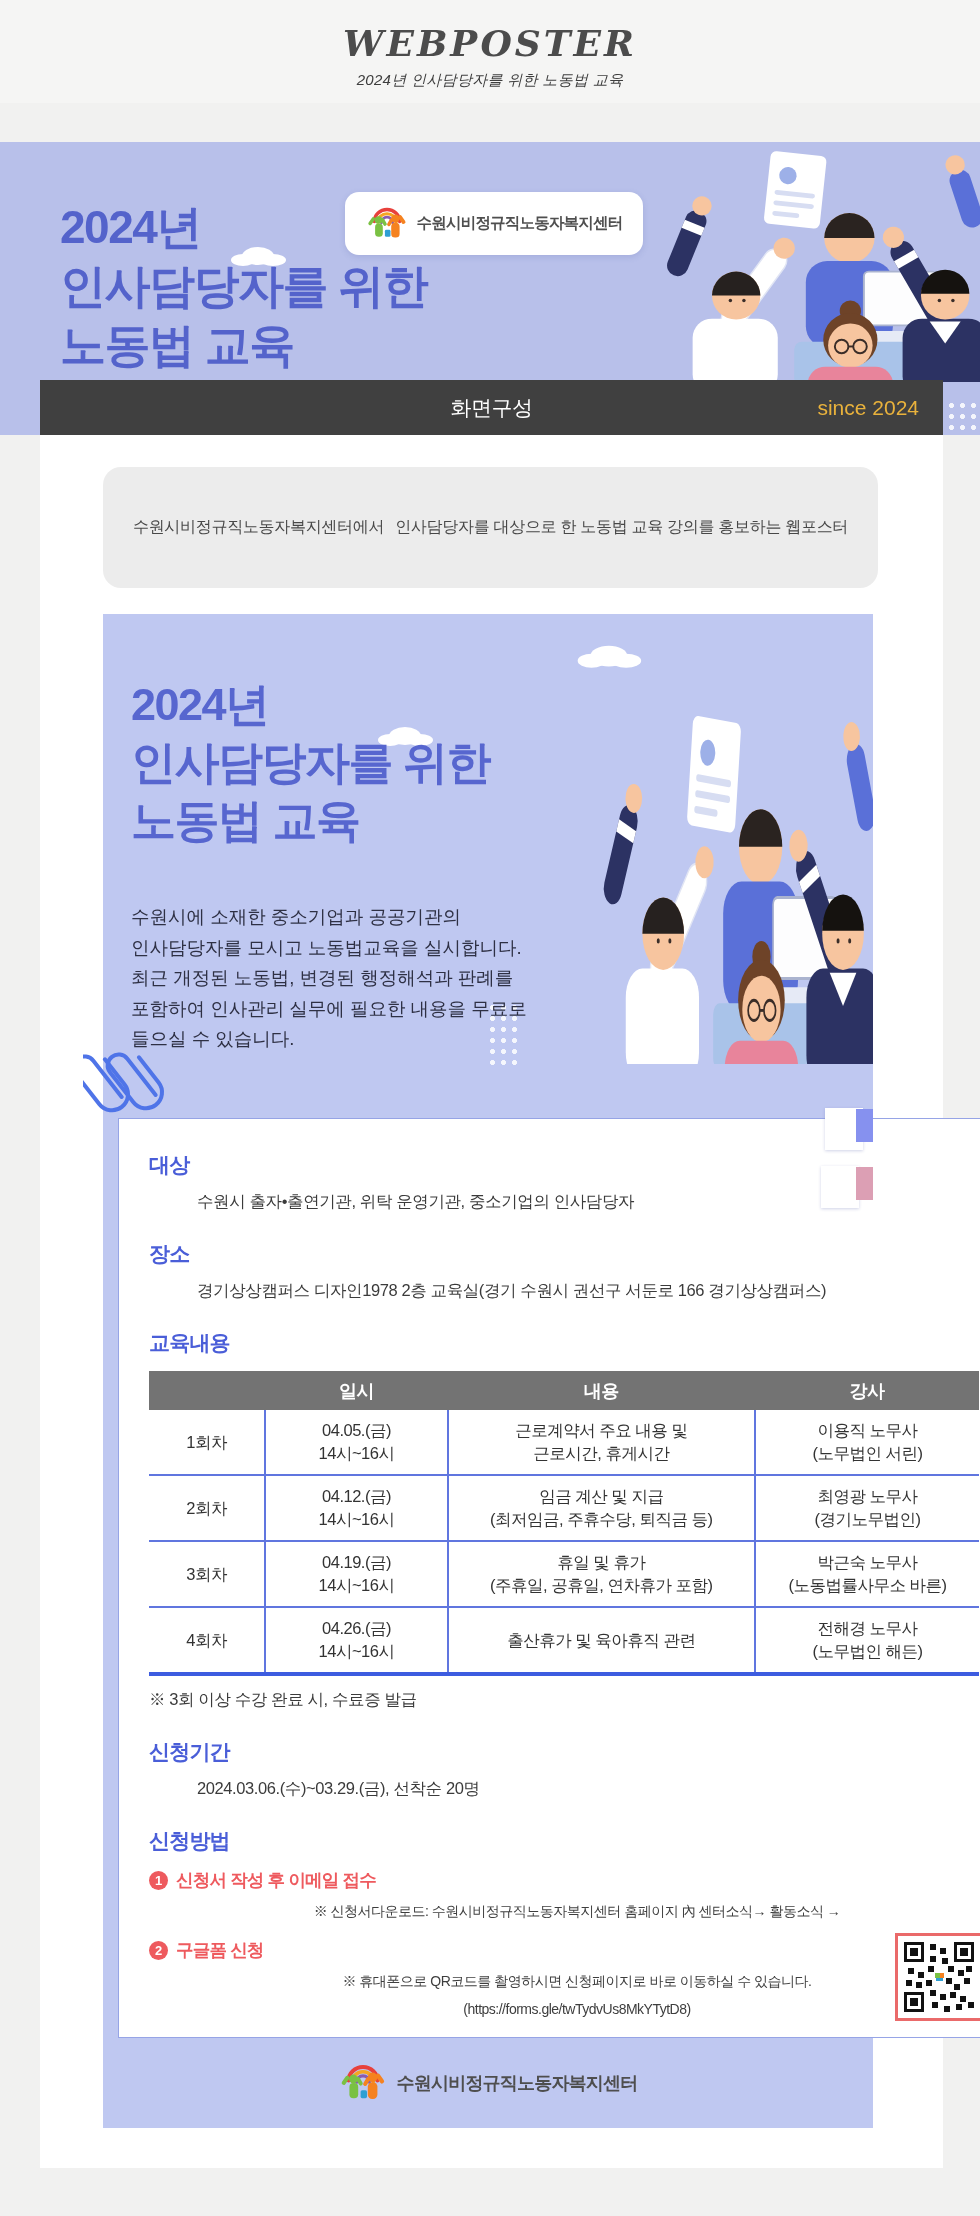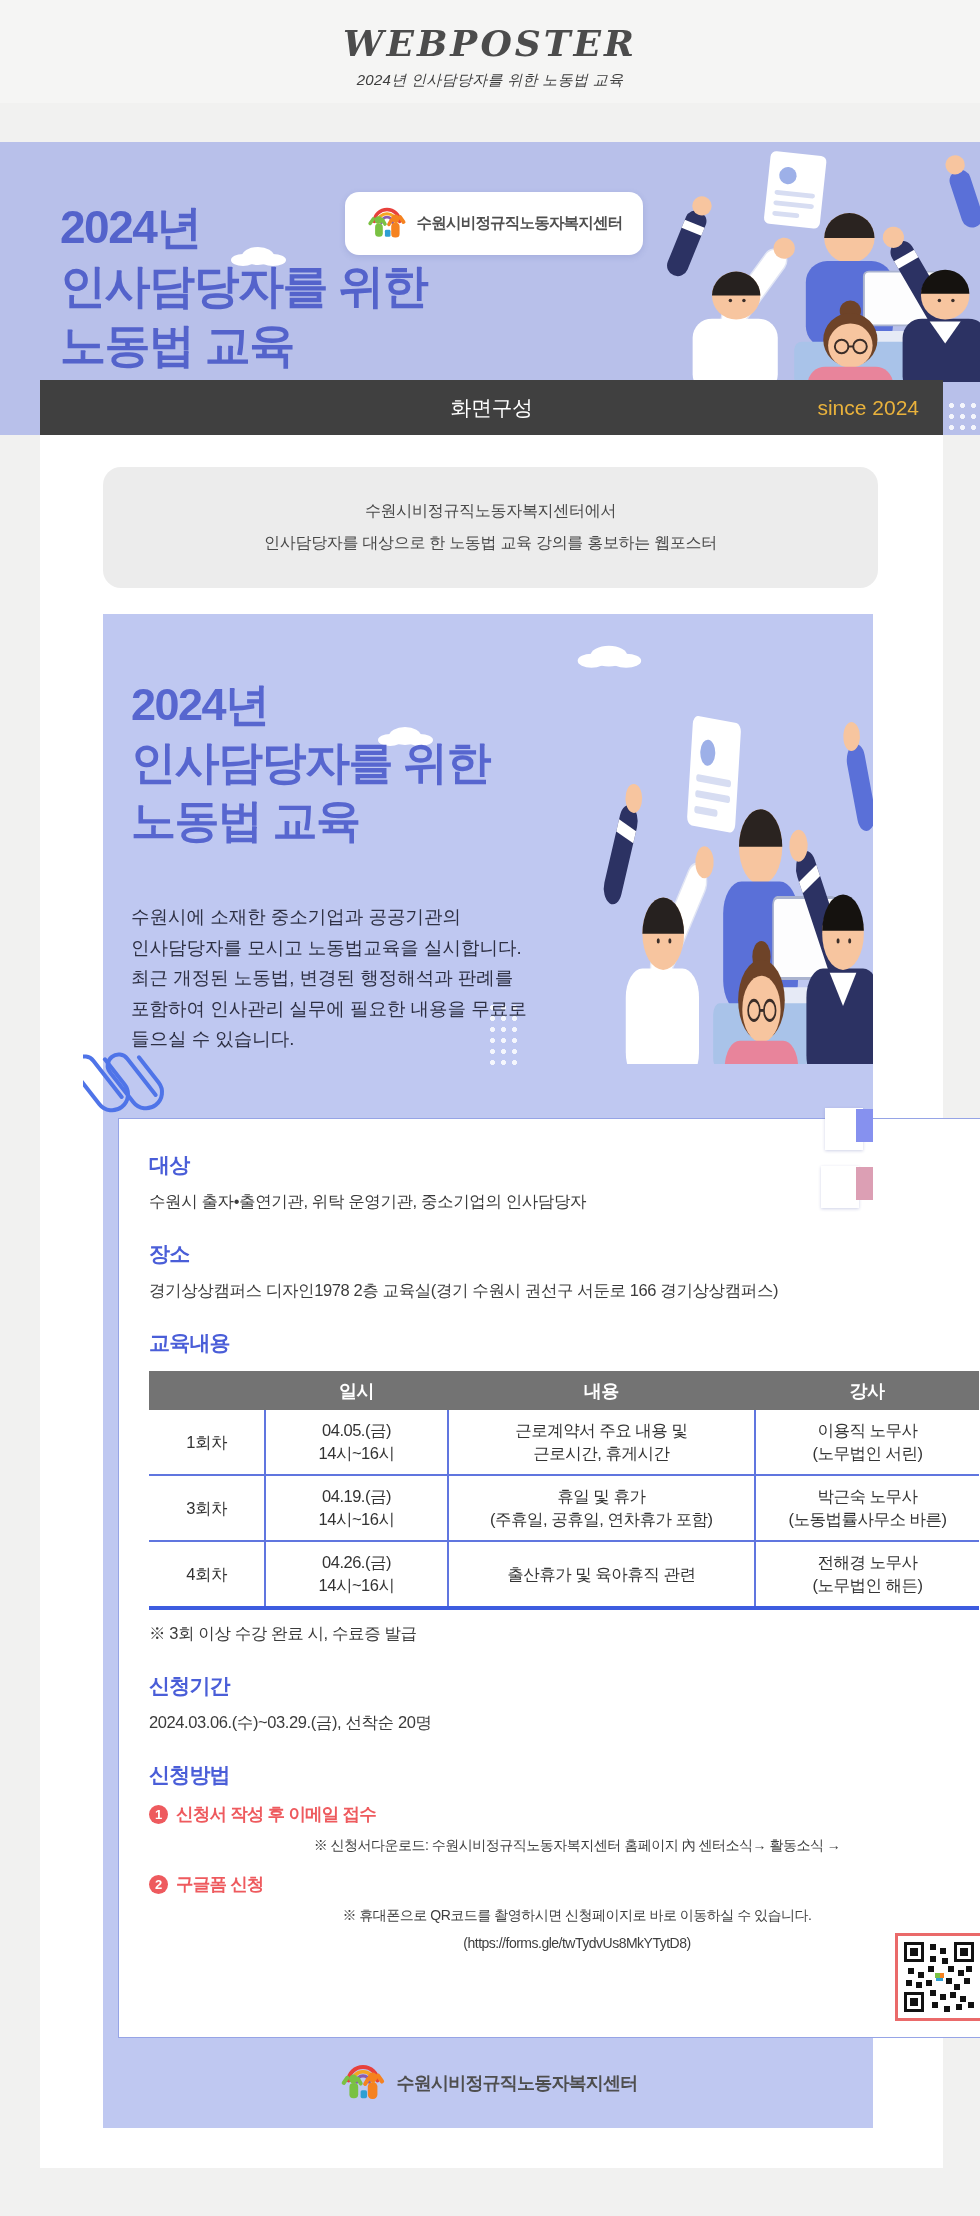"수원시비정규직노동자복지센터에서" .summary-box { flex-direction: column -> row }
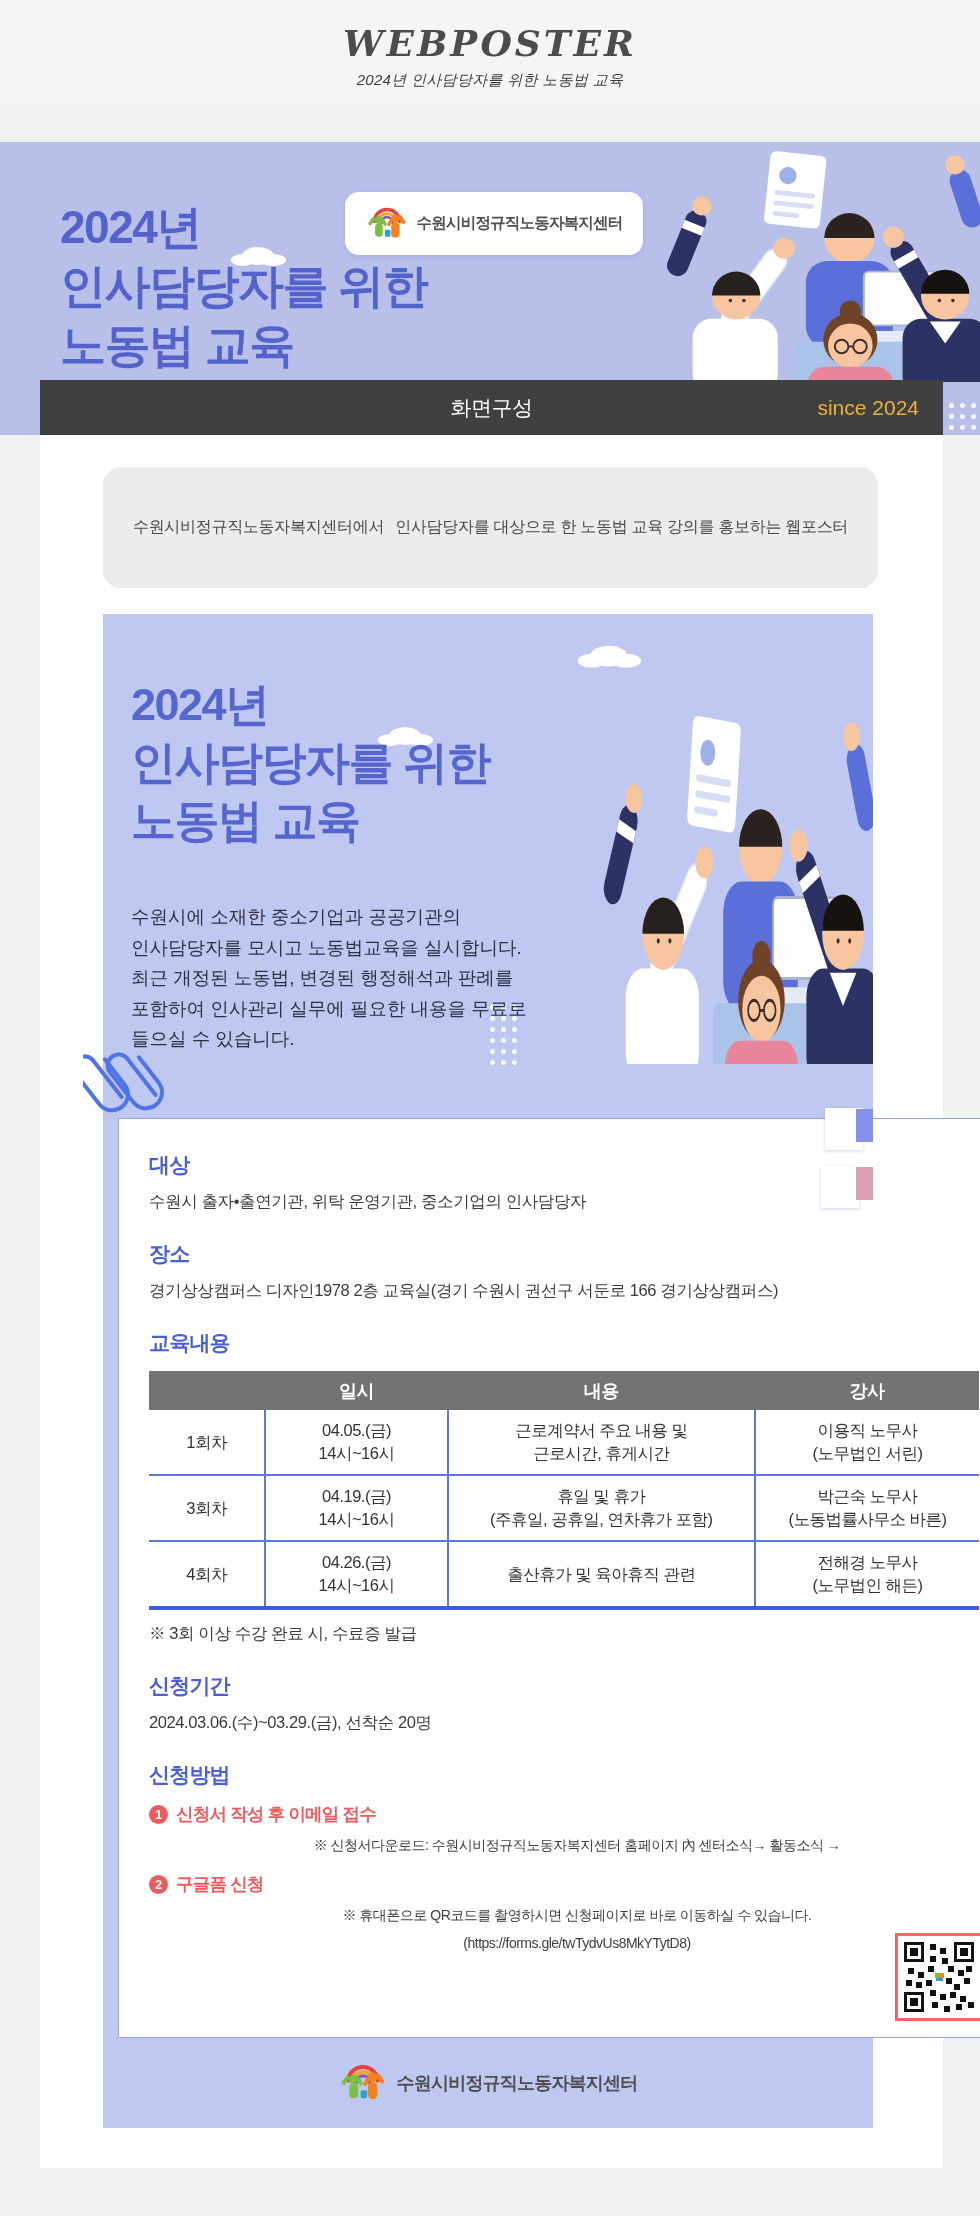"수원시 출자•출연기관, 위탁 운영기관, 중소기업의" .sec-body { margin-left: none -> 48px }
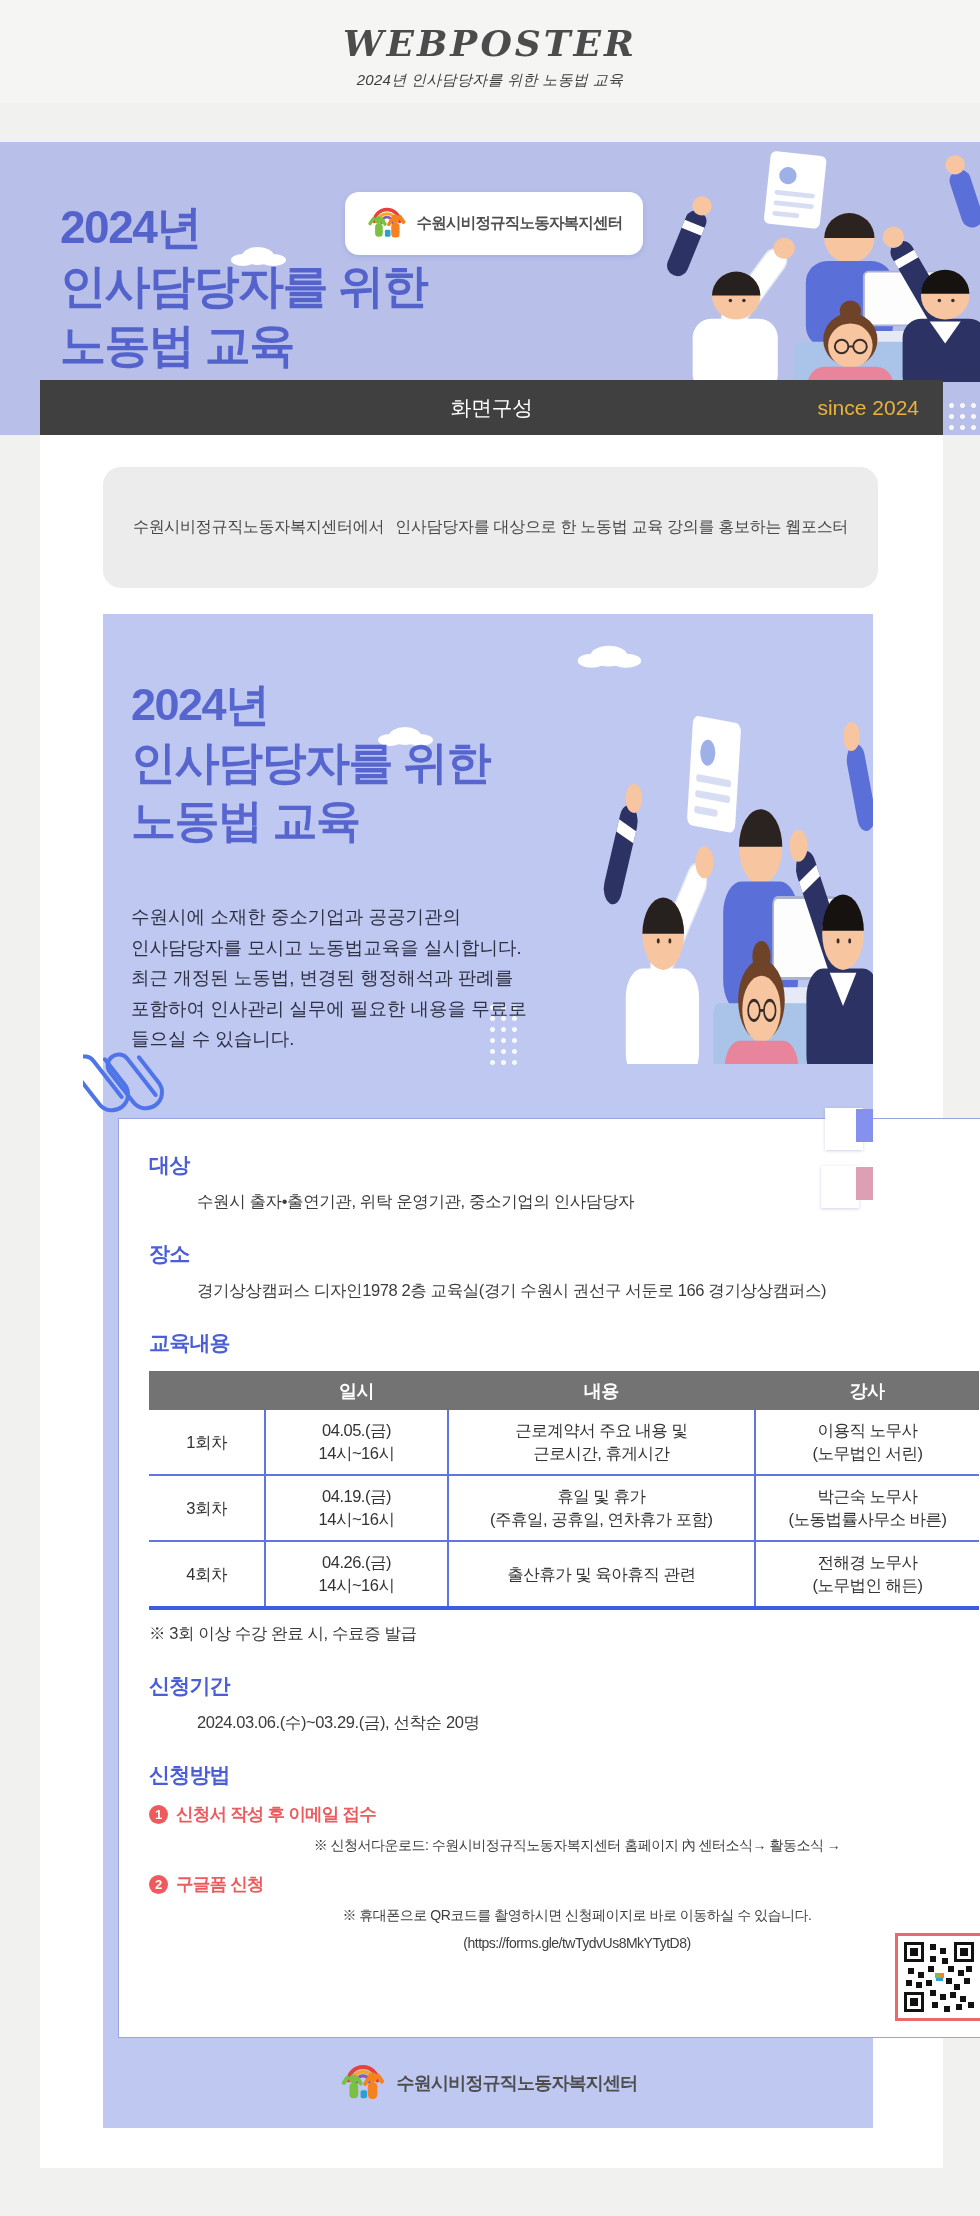"2회차" tr { html: none -> <tr> <td>2회차</td> <td> <span>04.12.(금)</span> <span>14시~16시</span> </td> <td> <span>임금 계산 및 지급</span> <span>(최저임금, 주휴수당, 퇴직금 등)</span> </td> <td> <span>최영광 노무사</span> <span>(경기노무법인)</span> </td> </tr> }
